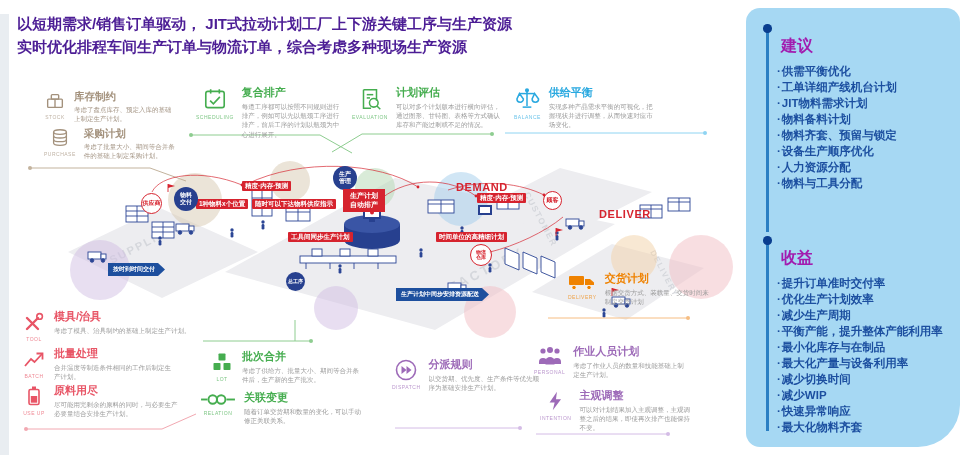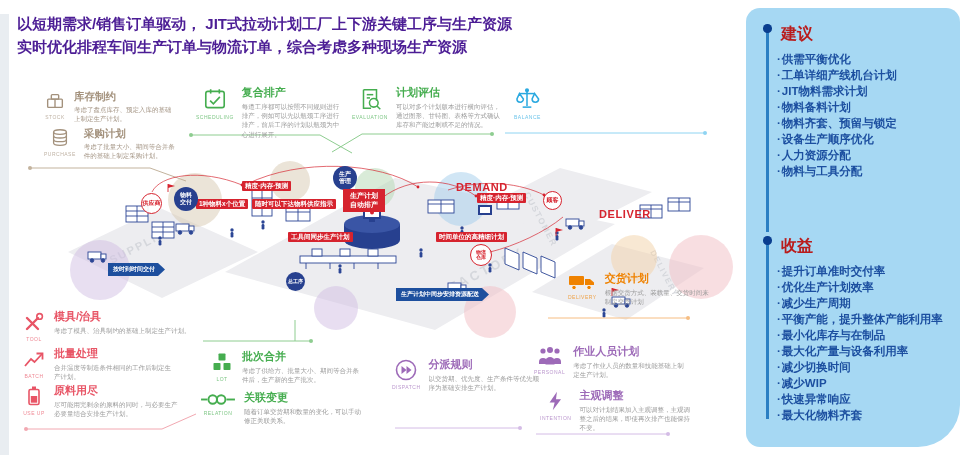"建议" .sb-content h2 { color: #b91c1c -> #a21caf; margin: 0 0 6px 7px -> 12px 0 6px 7px }
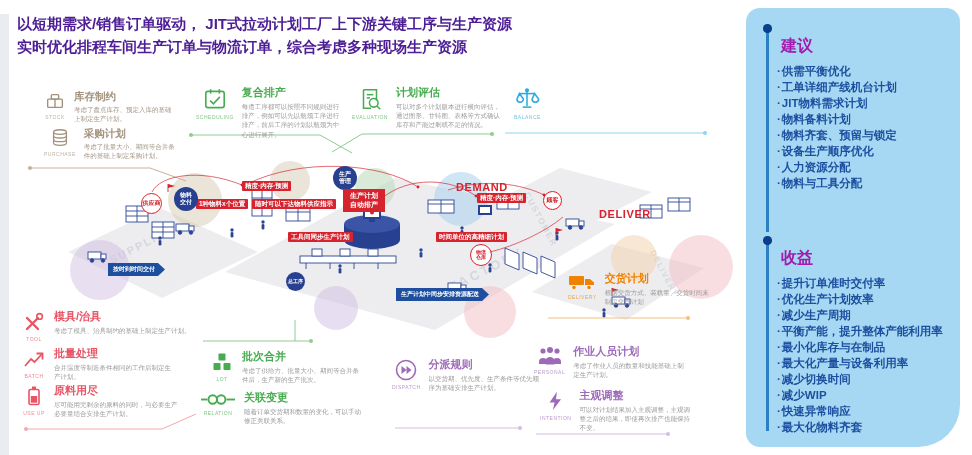"供给平衡" div.f-body { html: none -> <div> <div>供给平衡</div> <div>实现多种产品需求平衡的可视化，把握现状并进行调整，从而快速对应市场变化。</div> </div> }
